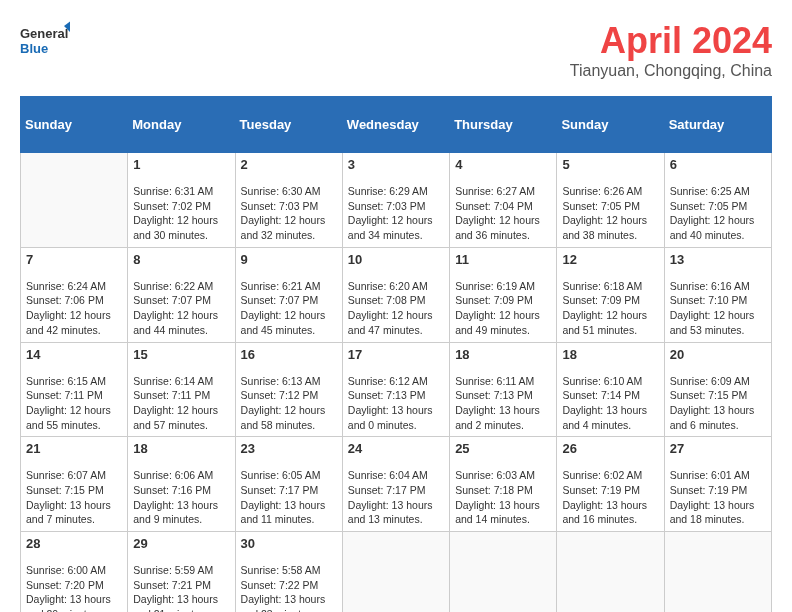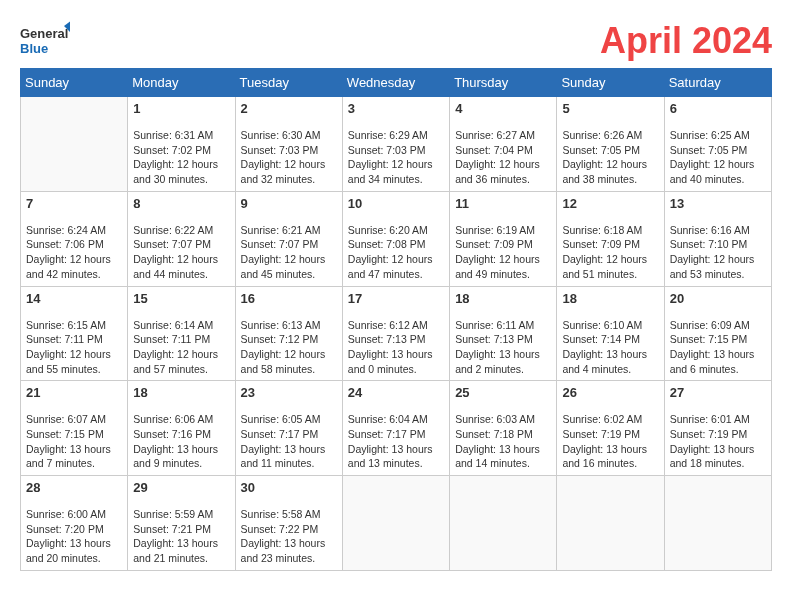"General" .header-section { margin-bottom: 6px -> 16px }
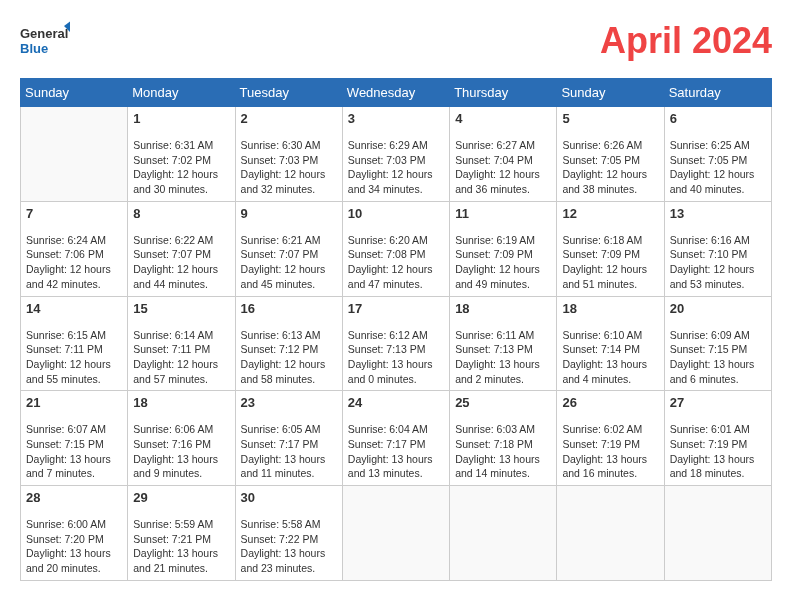"Tianyuan, Chongqing, China" div.subtitle { html: none -> <div>Tianyuan, Chongqing, China</div> }
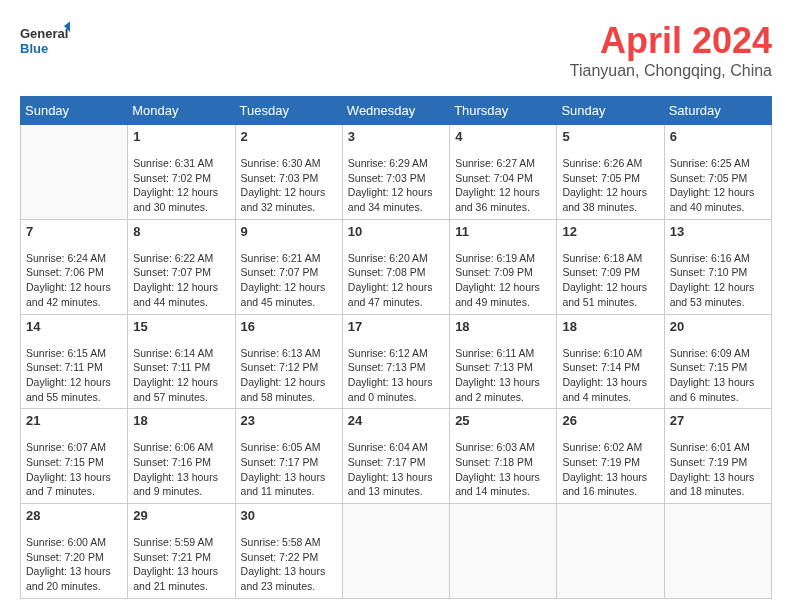"Sunday" thead tr th { font-weight: normal -> bold; padding: 6px 4px -> 20px 4px }
